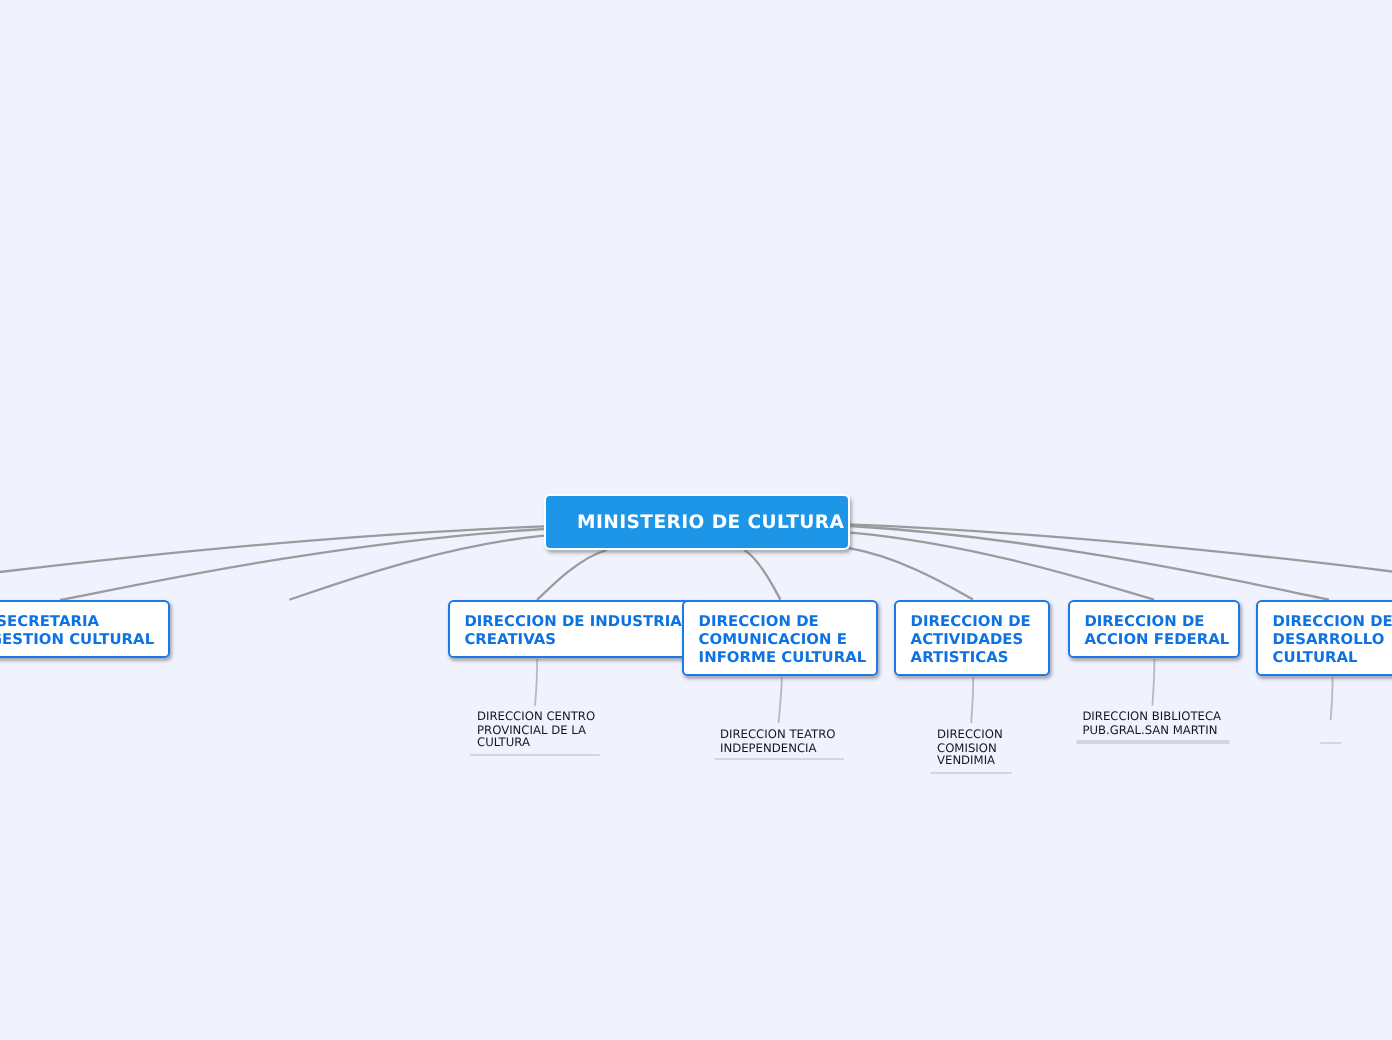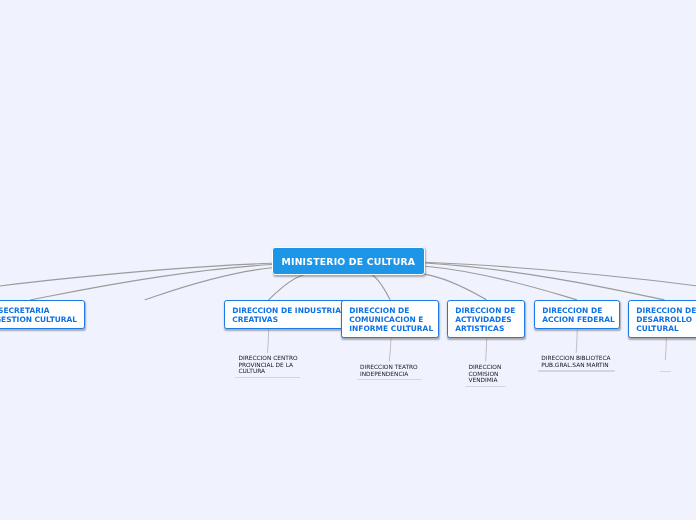"MINISTERIO DE CULTURA" .root span { padding-left: none -> 14px }
